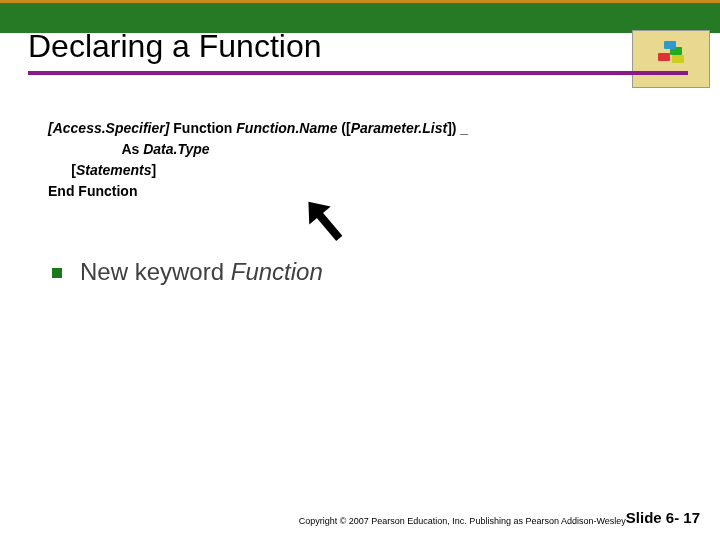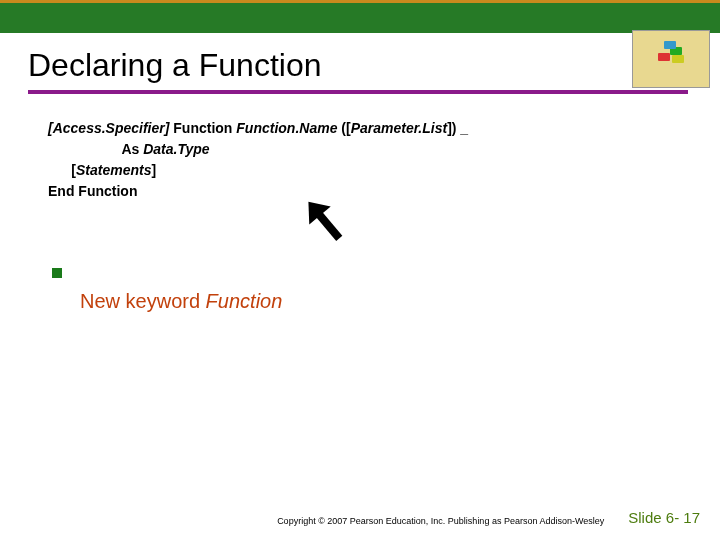"Declaring a Function" .title-area { top: 47px -> 28px }
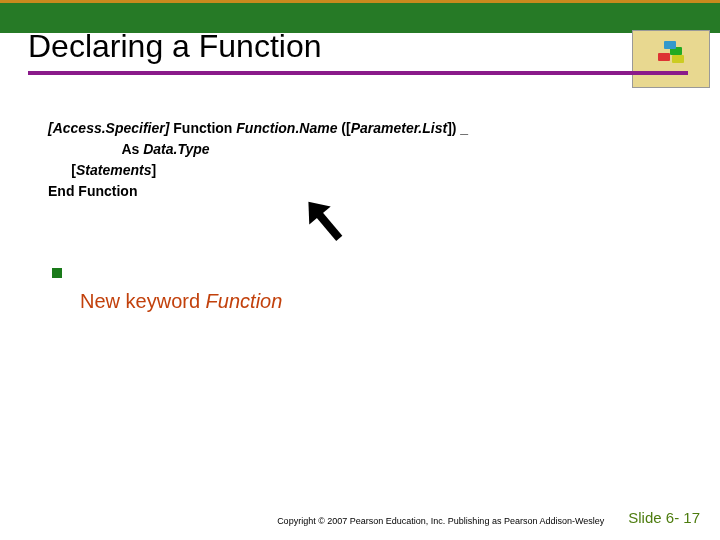"New keyword Function" .bullets .txt { color: #c2410c -> #404040; font-size: 20px -> 24px; margin-top: 32px -> none }
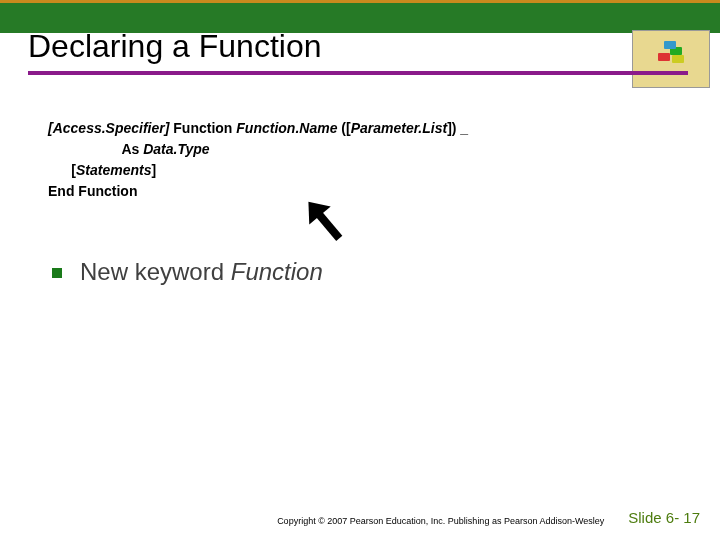"Slide 6- 17" .slide-num { color: #4d7c0f -> #000000; font-weight: normal -> bold; margin-left: 24px -> none }
